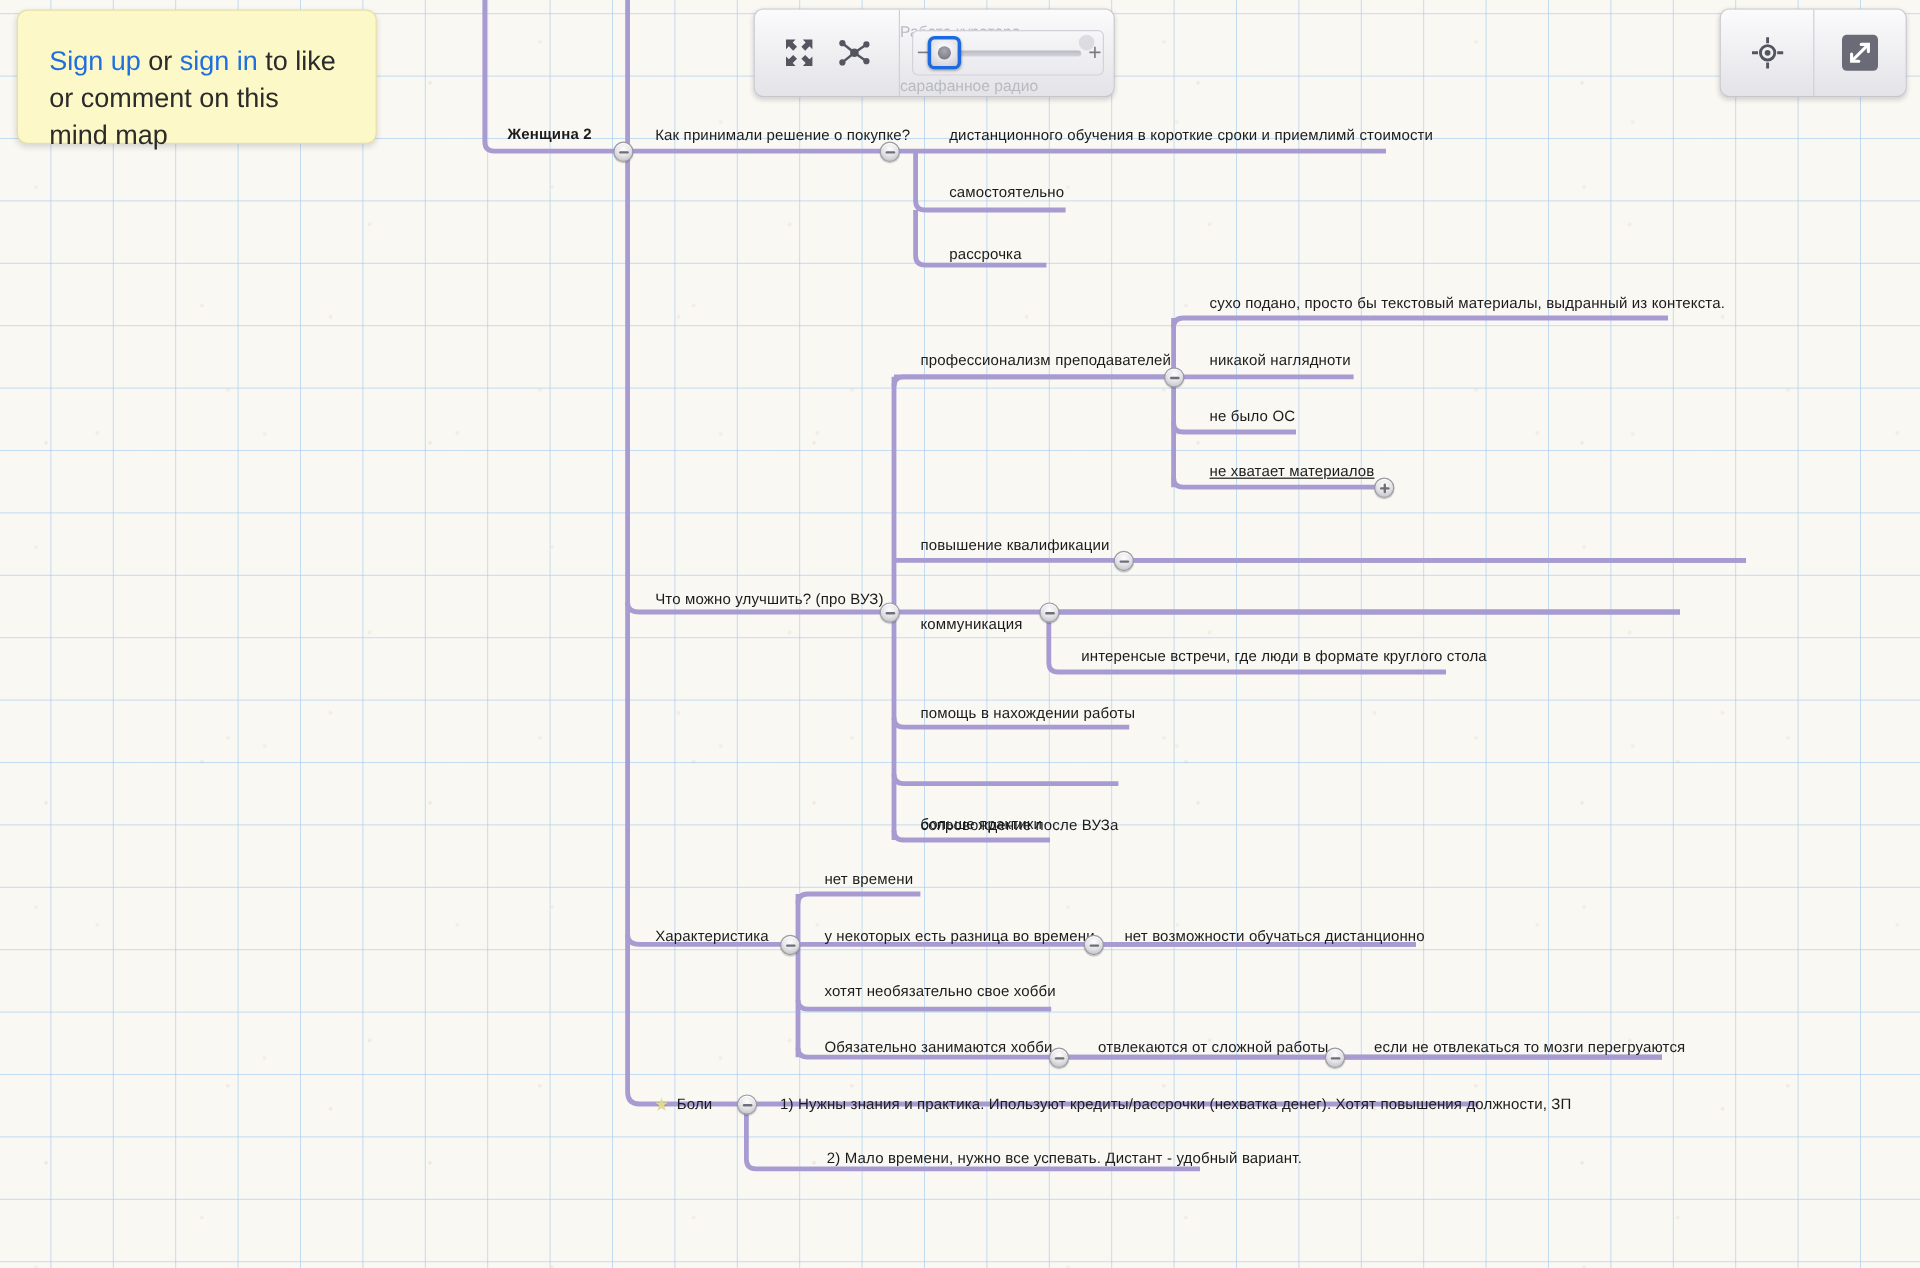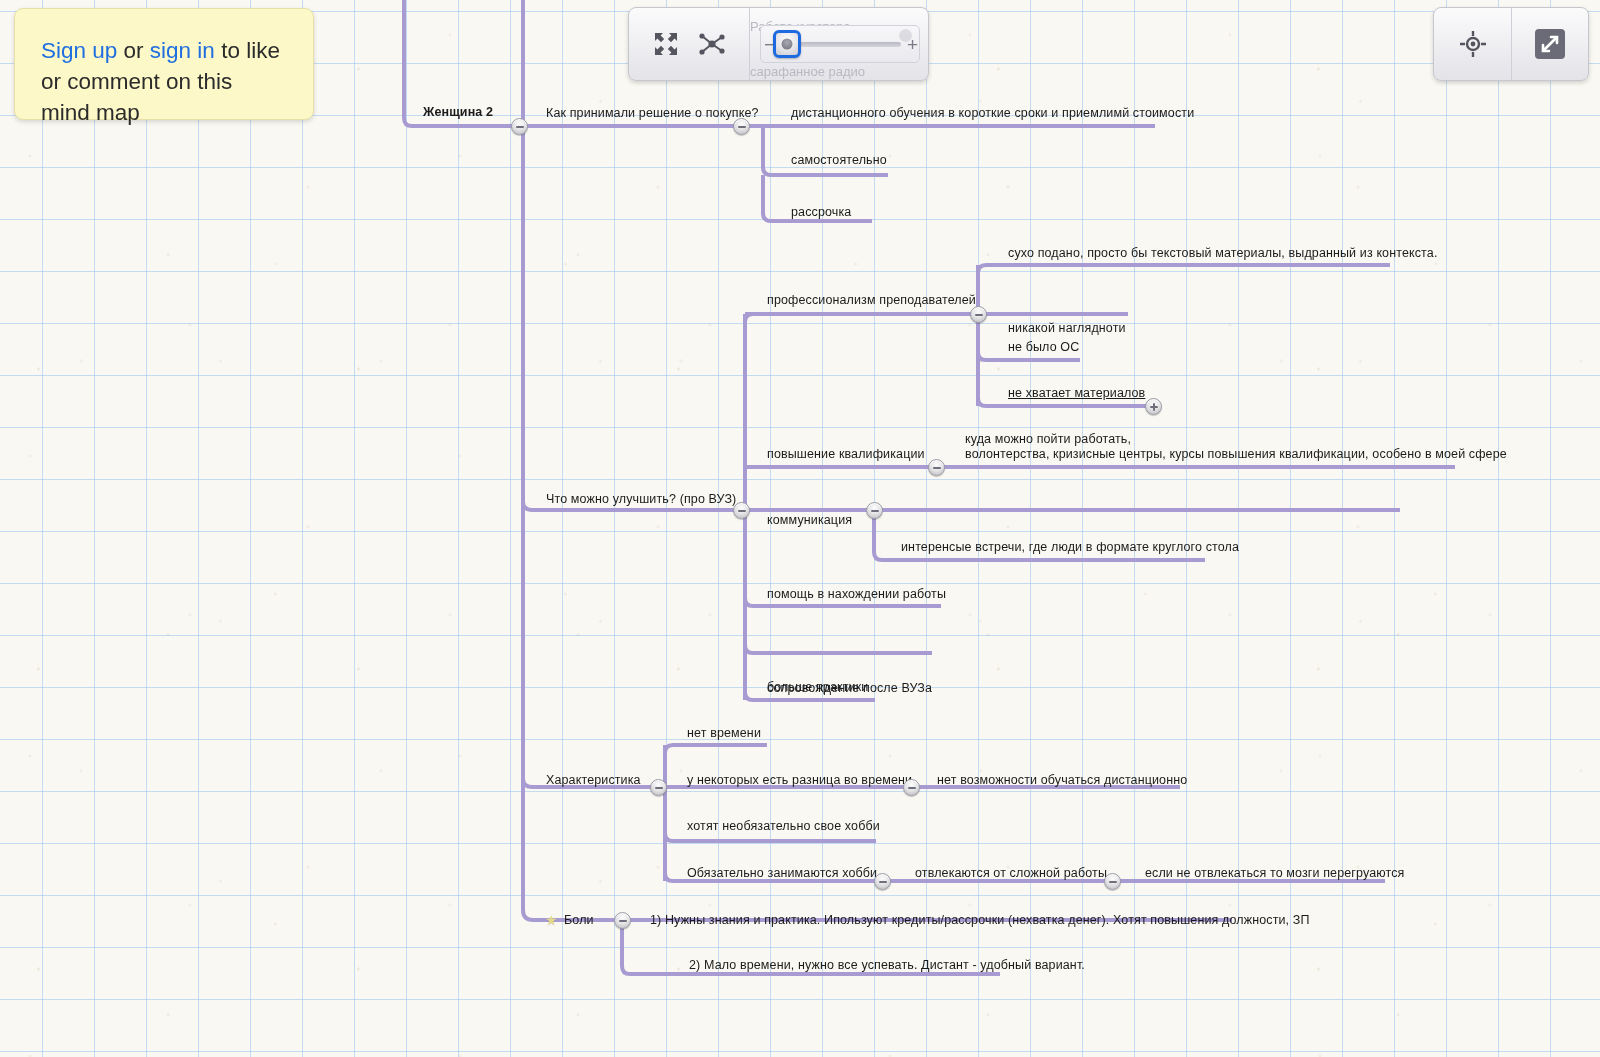"никакой наглядноти" div.node-label { margin-top: 28px -> none }
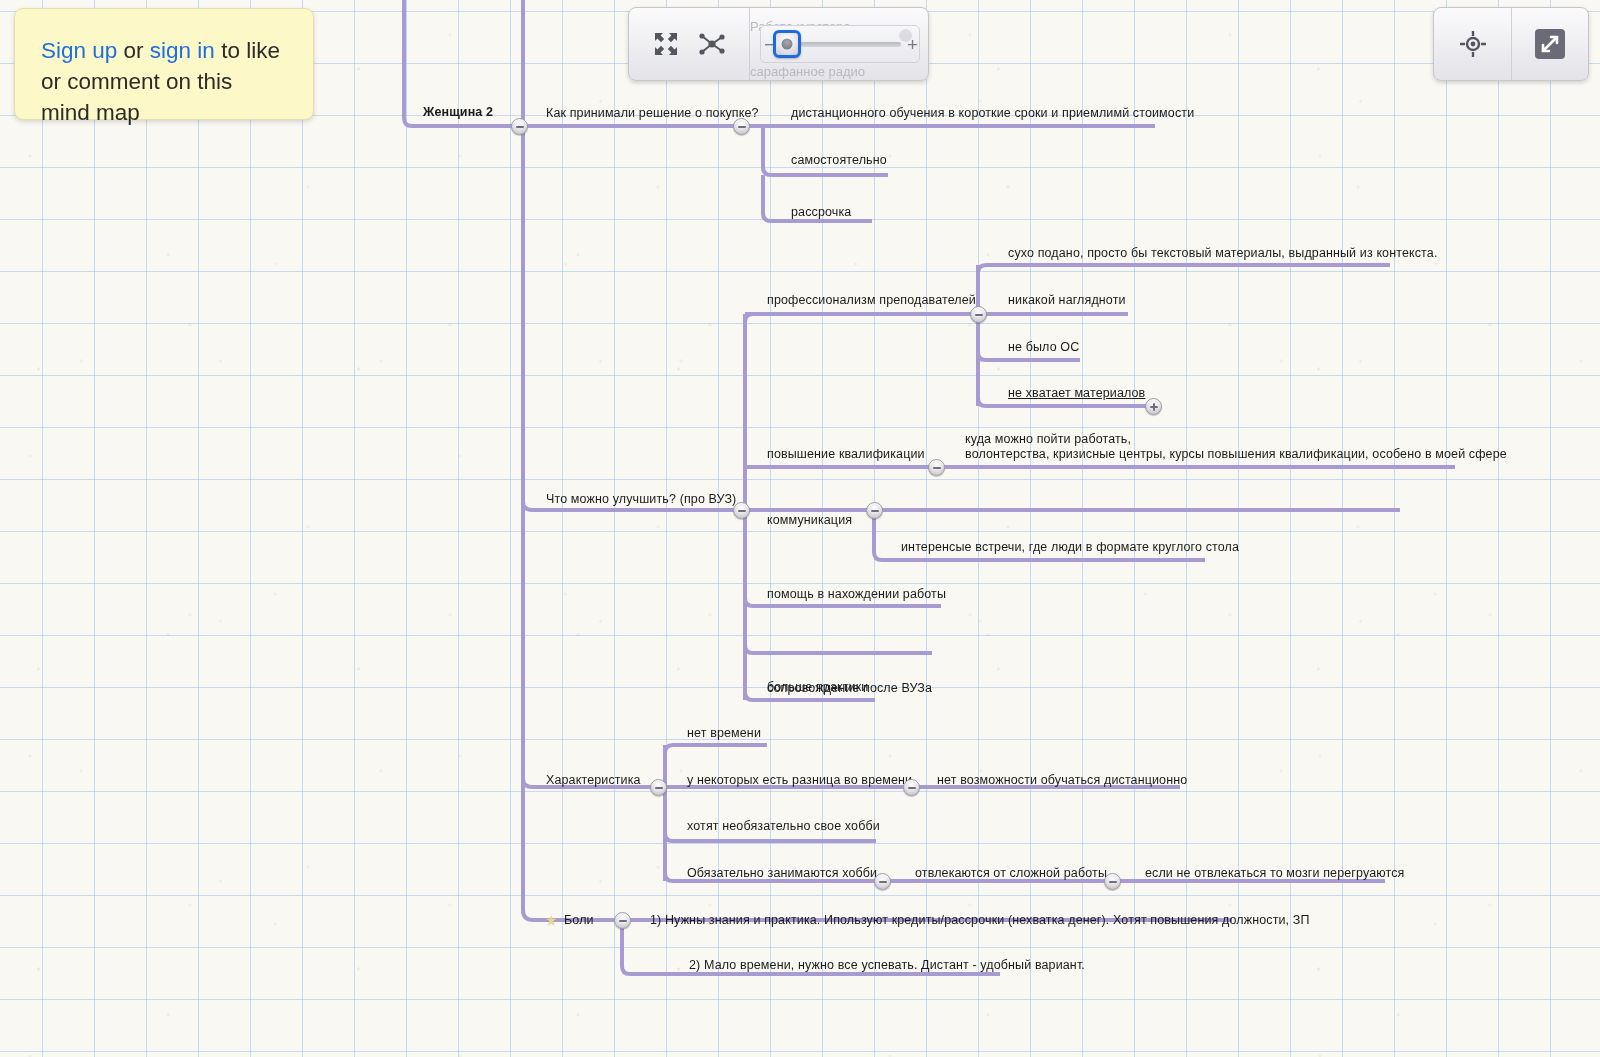"куда можно пойти работать," div.node-label { html: <div>куда можно пойти работать, волонтерства, кризисные центры, курсы повышения квалификации, особено в моей сфере</div> -> none }
